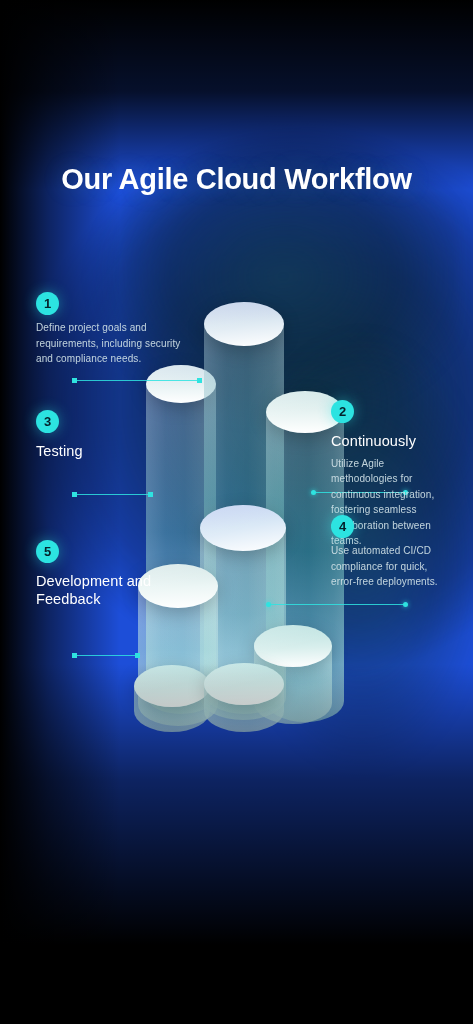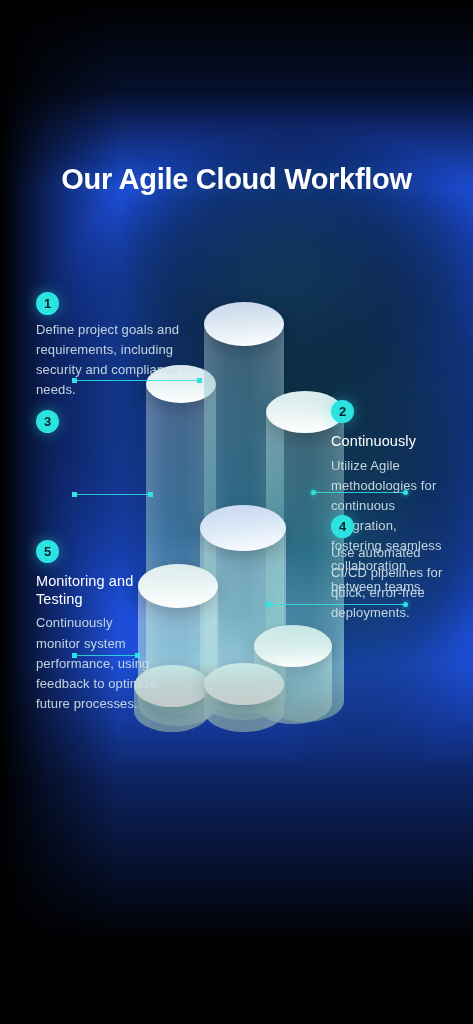"Define project goals and requirements," .step-desc { font-size: 13px -> 10px }
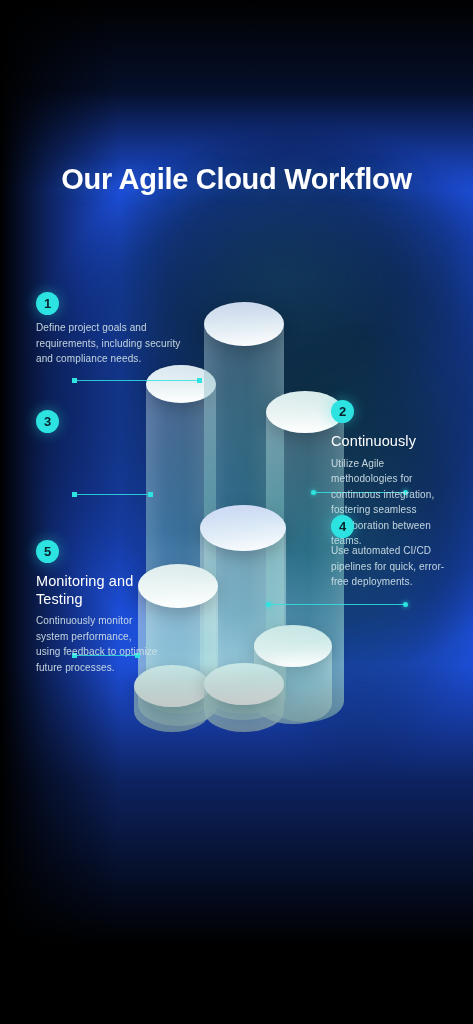"Testing" div.step-title { html: none -> <div>Testing</div> }
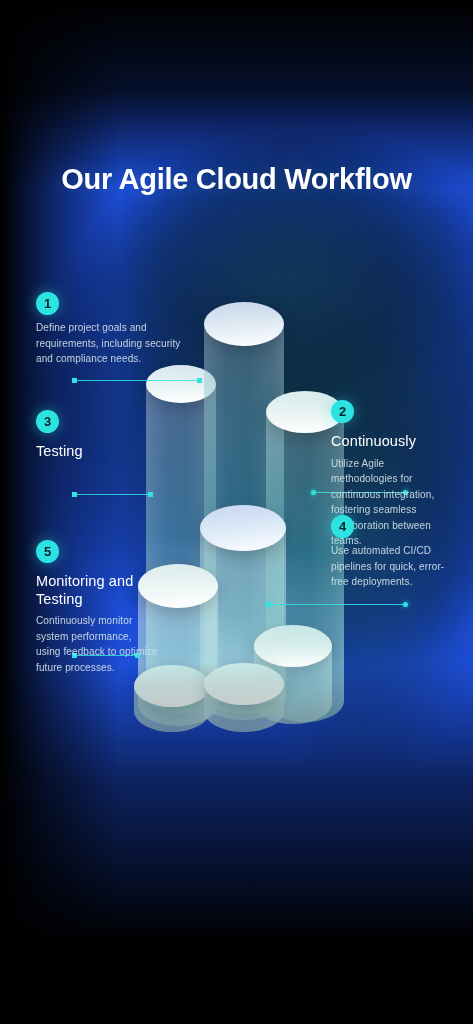"Use automated CI/CD pipelines for" div.step-desc { text: pipelines -> compliance }
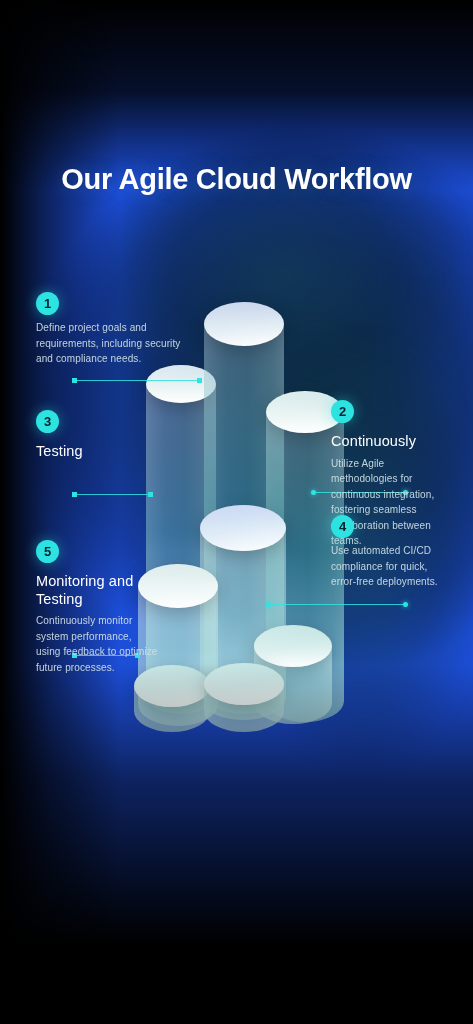"Monitoring and Testing" div.step-title { text: Monitoring and Testing -> Development and Feedback }
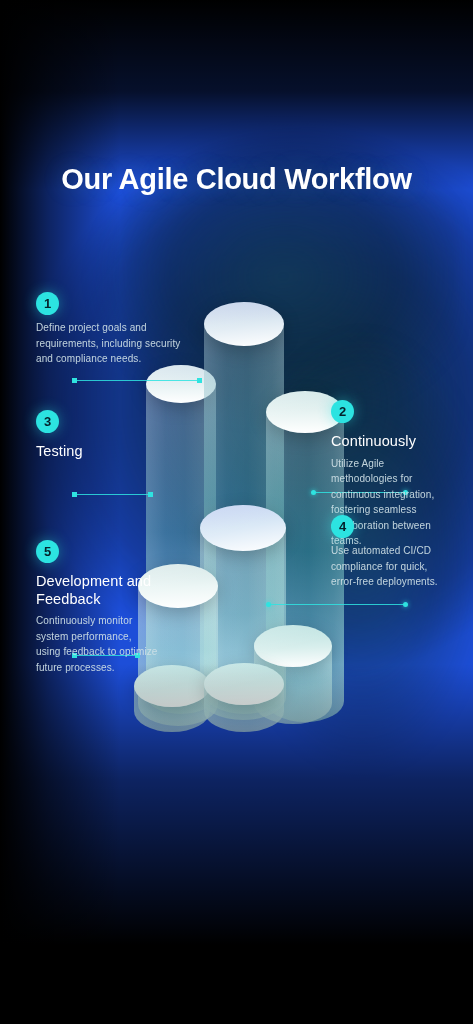"Continuously monitor system performance," div.step-desc { html: <div>Continuously monitor system performance, using feedback to optimize future processes.</div> -> none }
